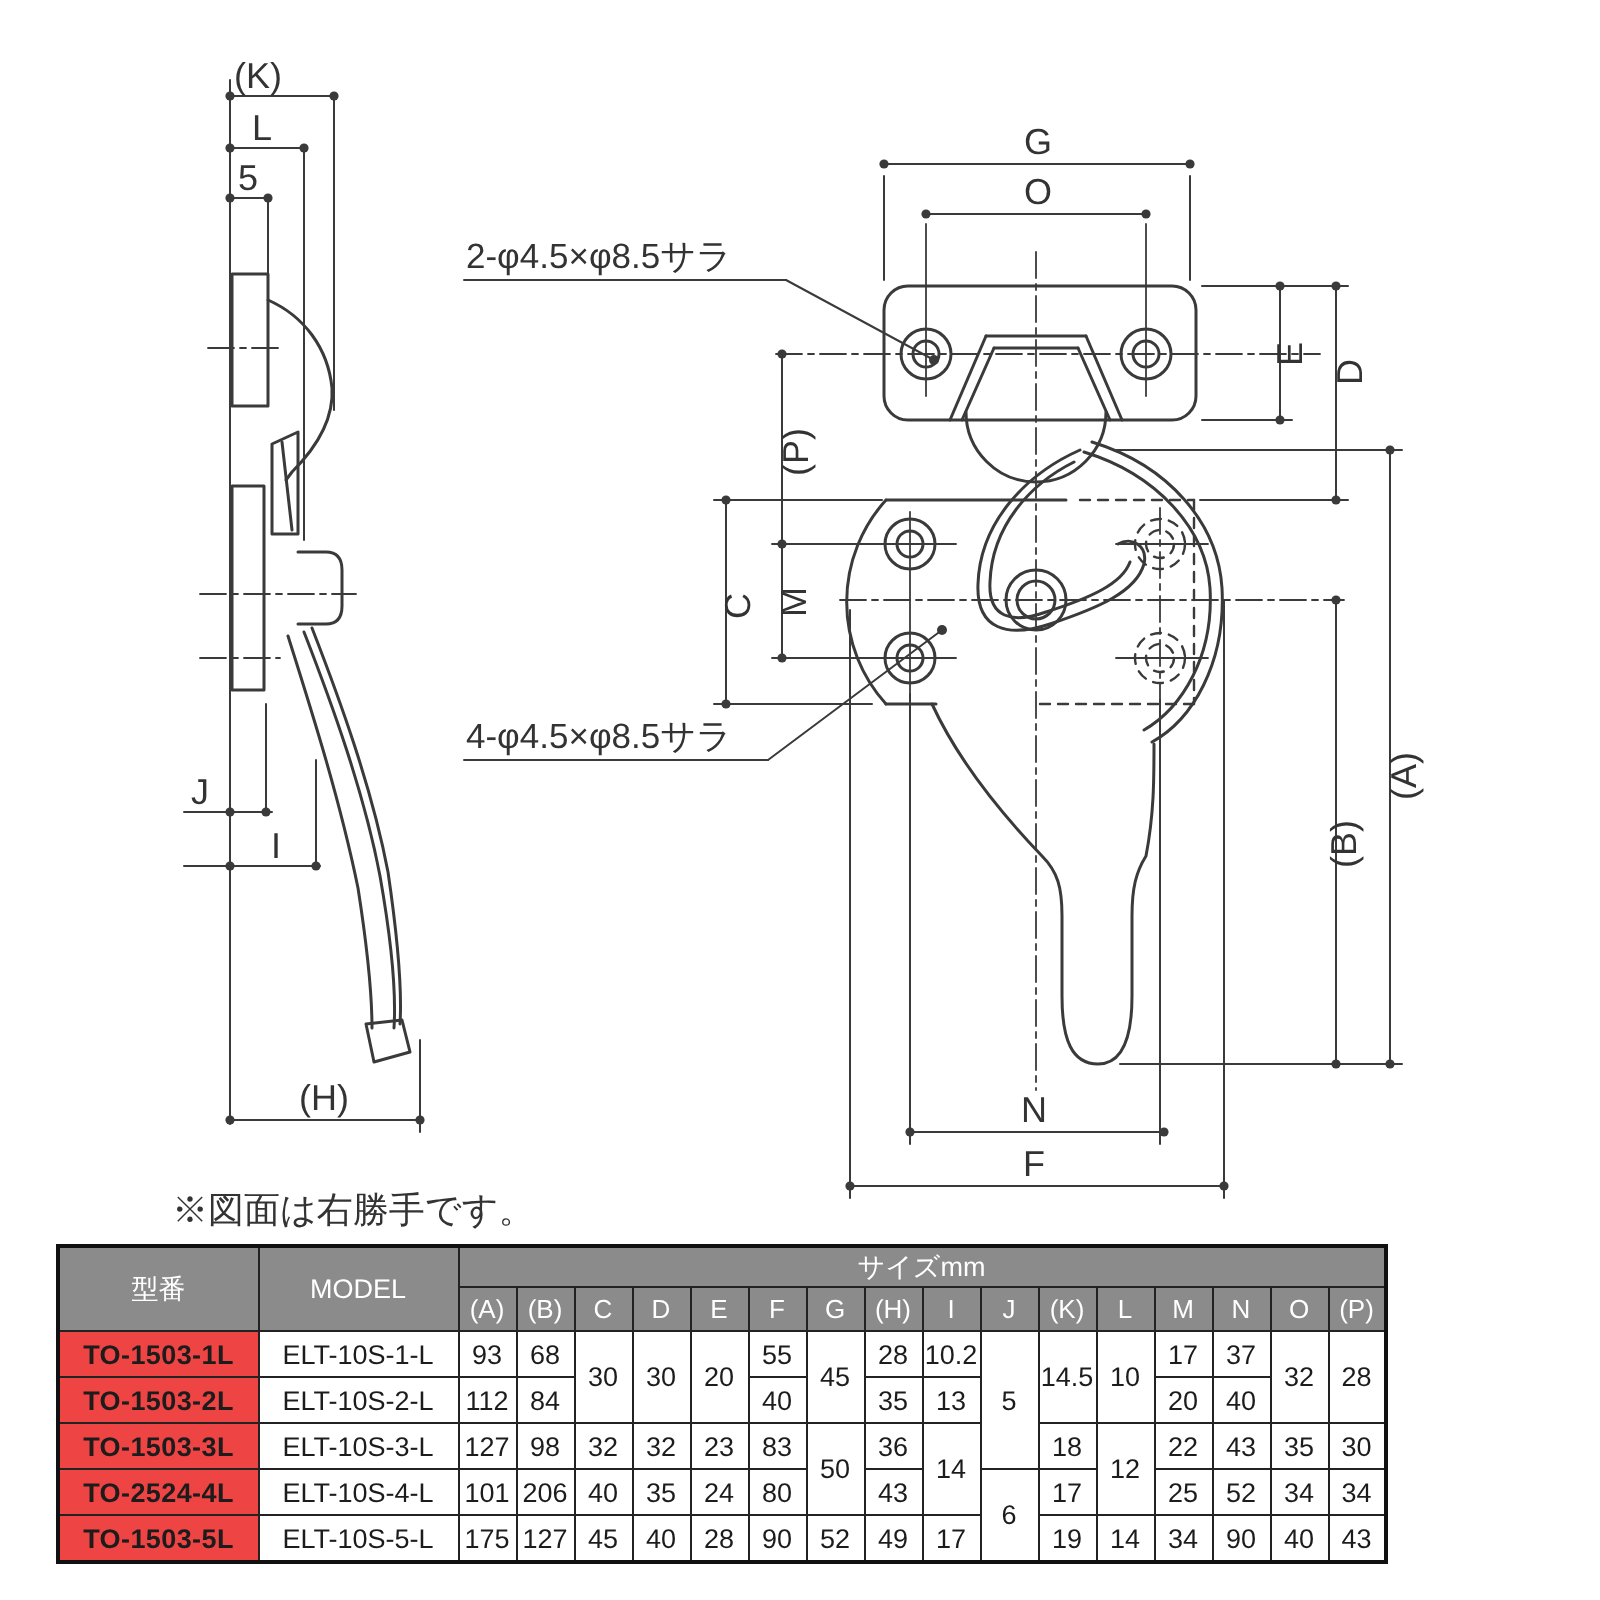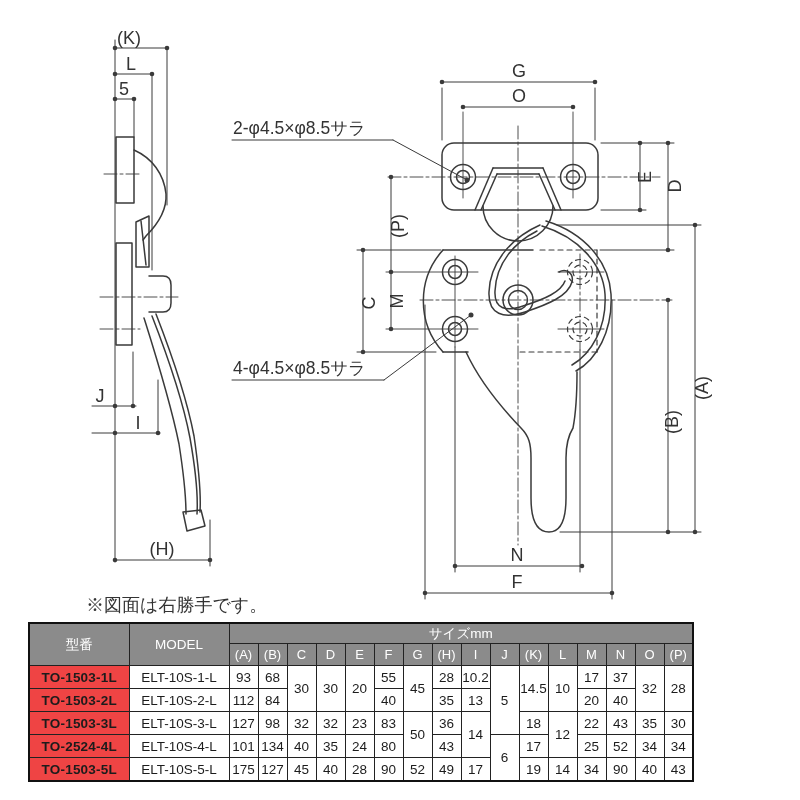"134" td { text: 134 -> 206 }
